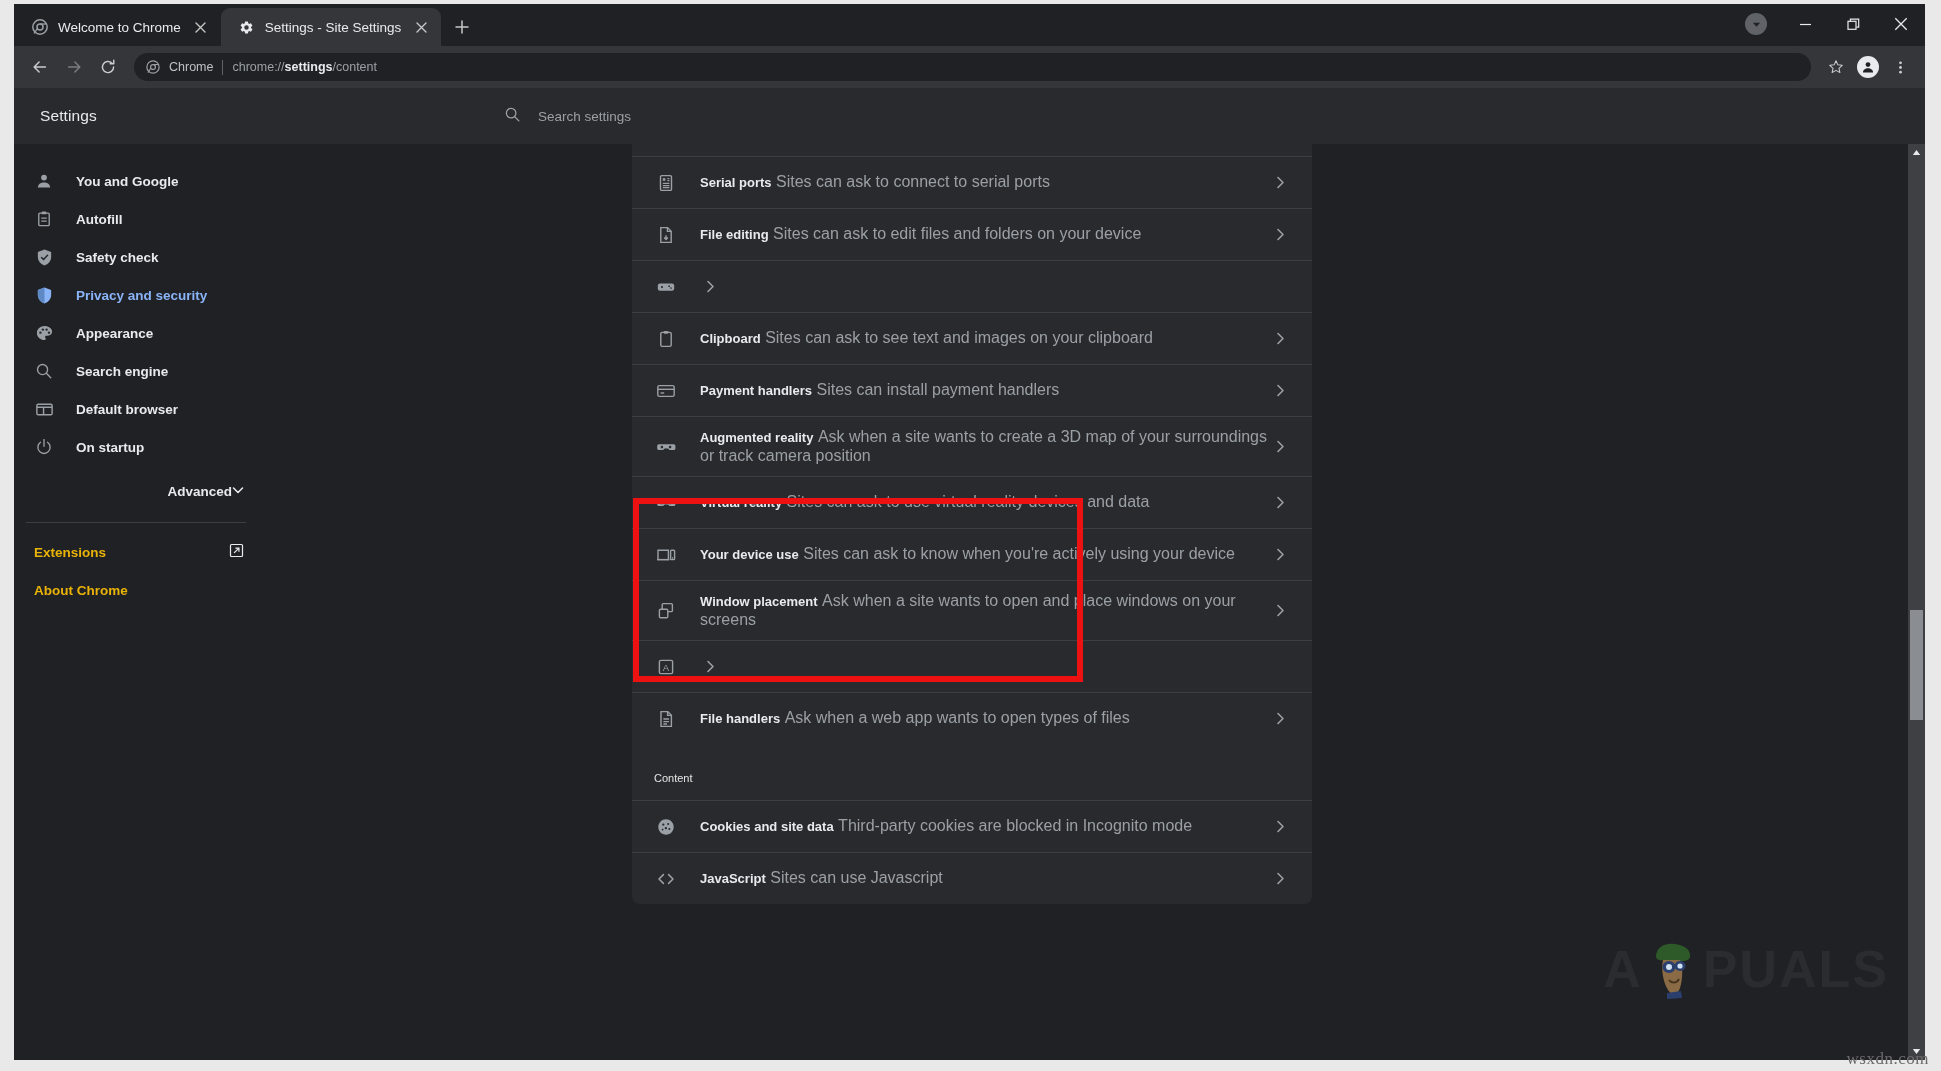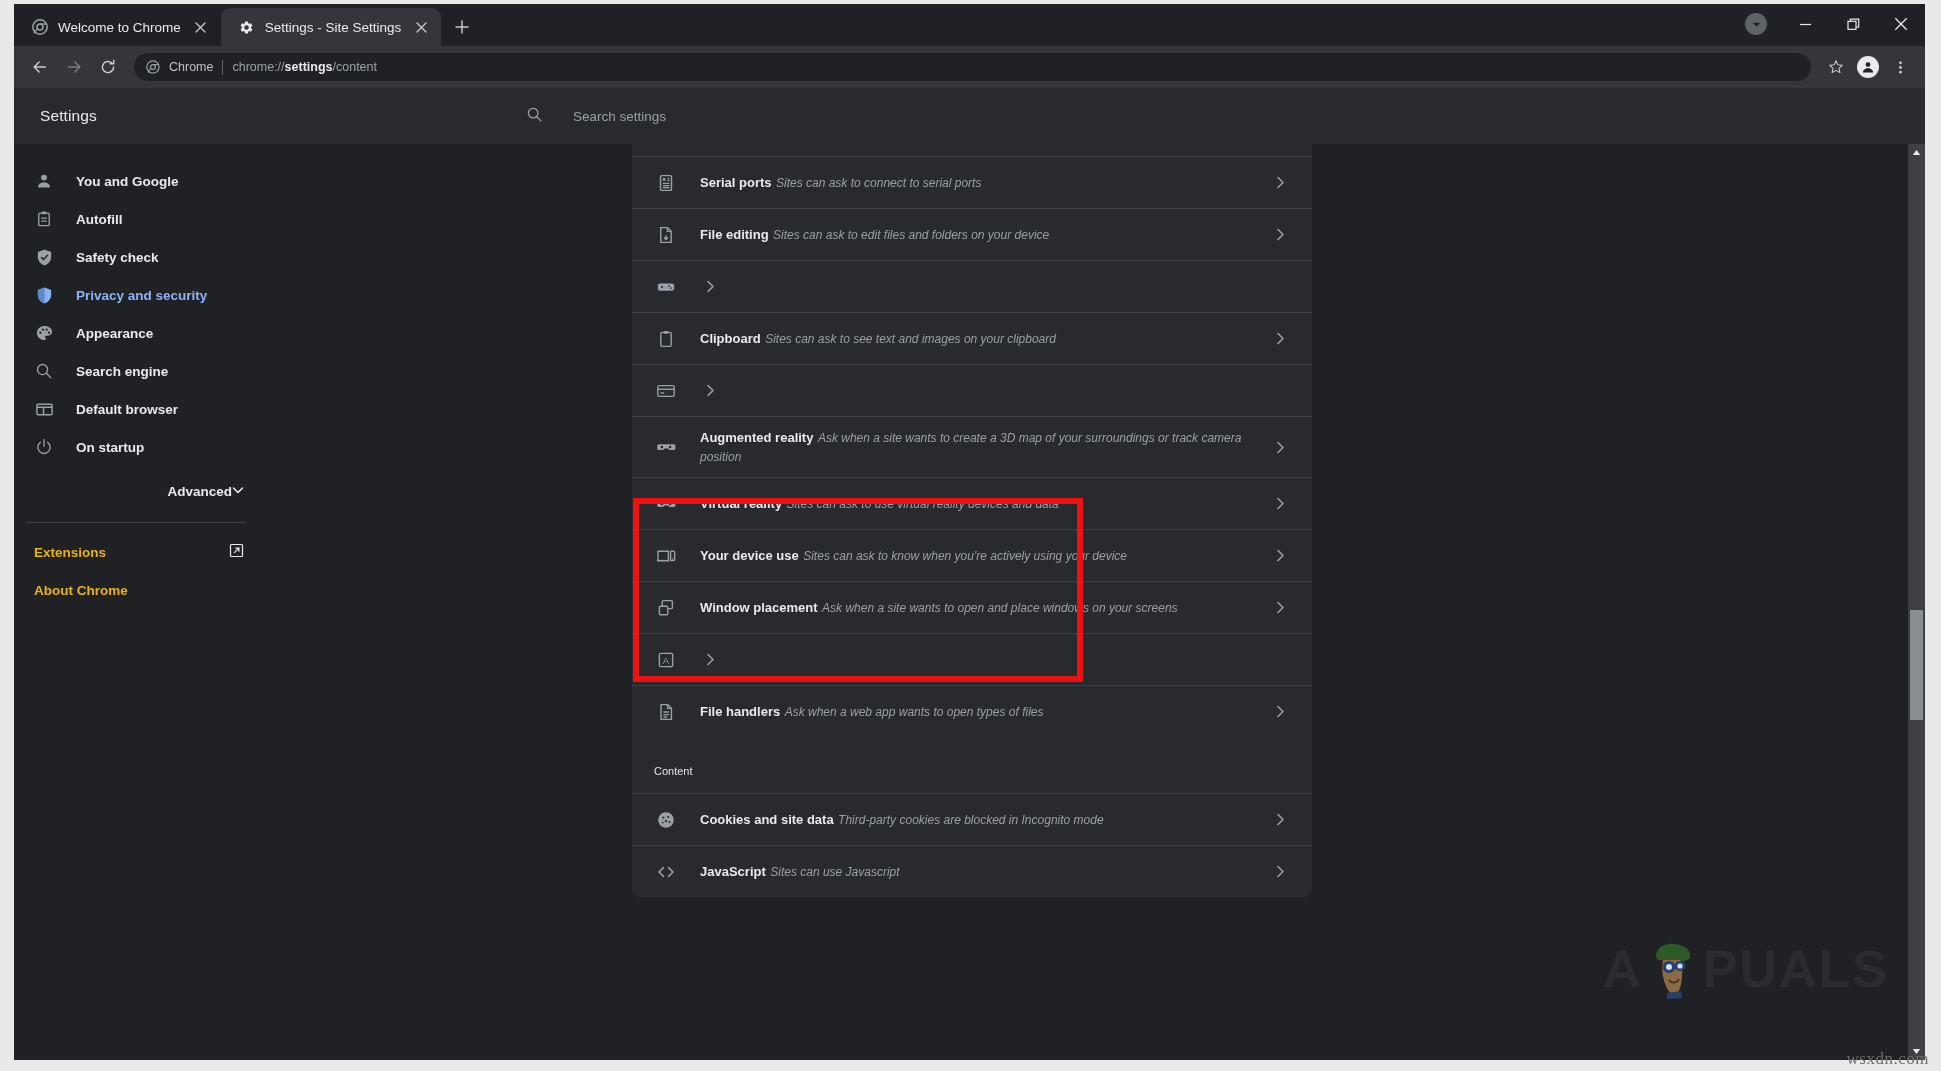"Search settings" .search-wrap { gap: 30px -> 17px; left: 494px -> 472px }
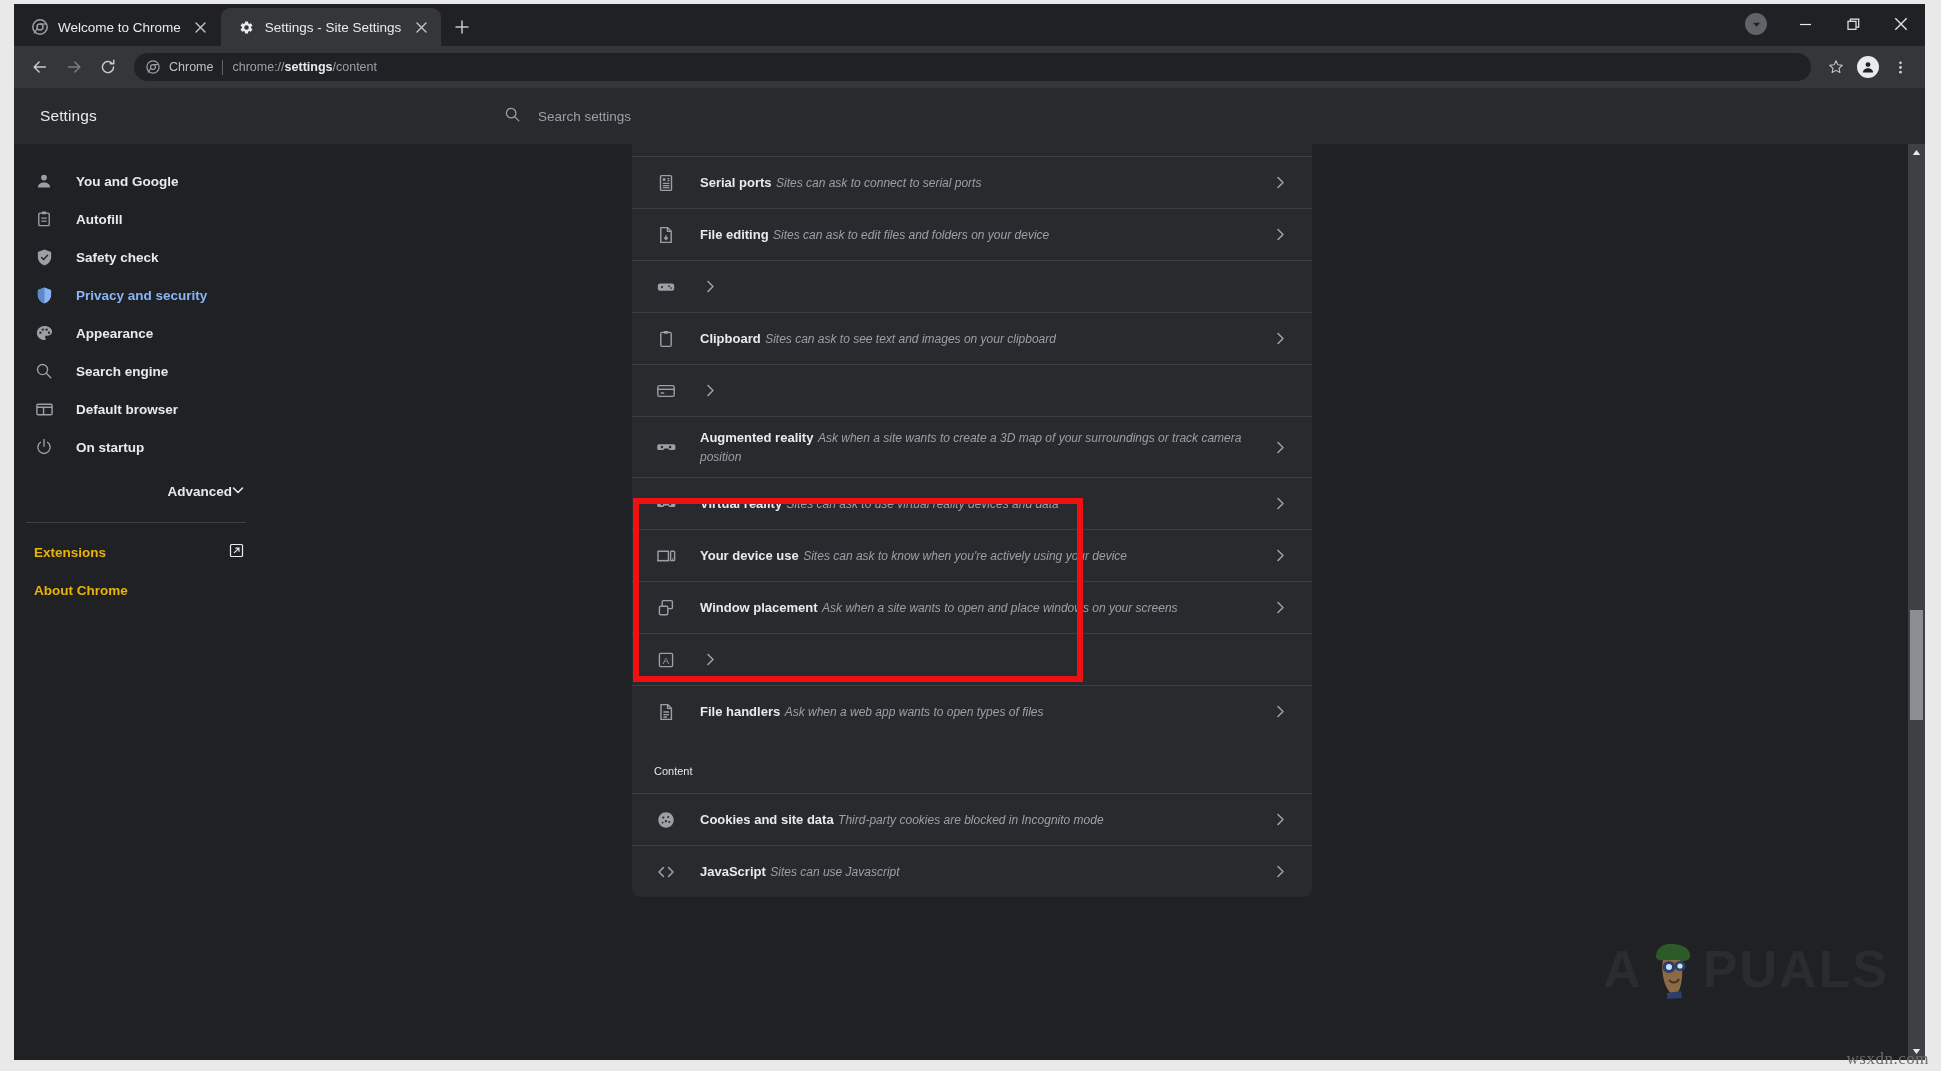"Sites can ask to connect" .srow .sdesc { font-size: 12px -> 16px; font-style: italic -> none }
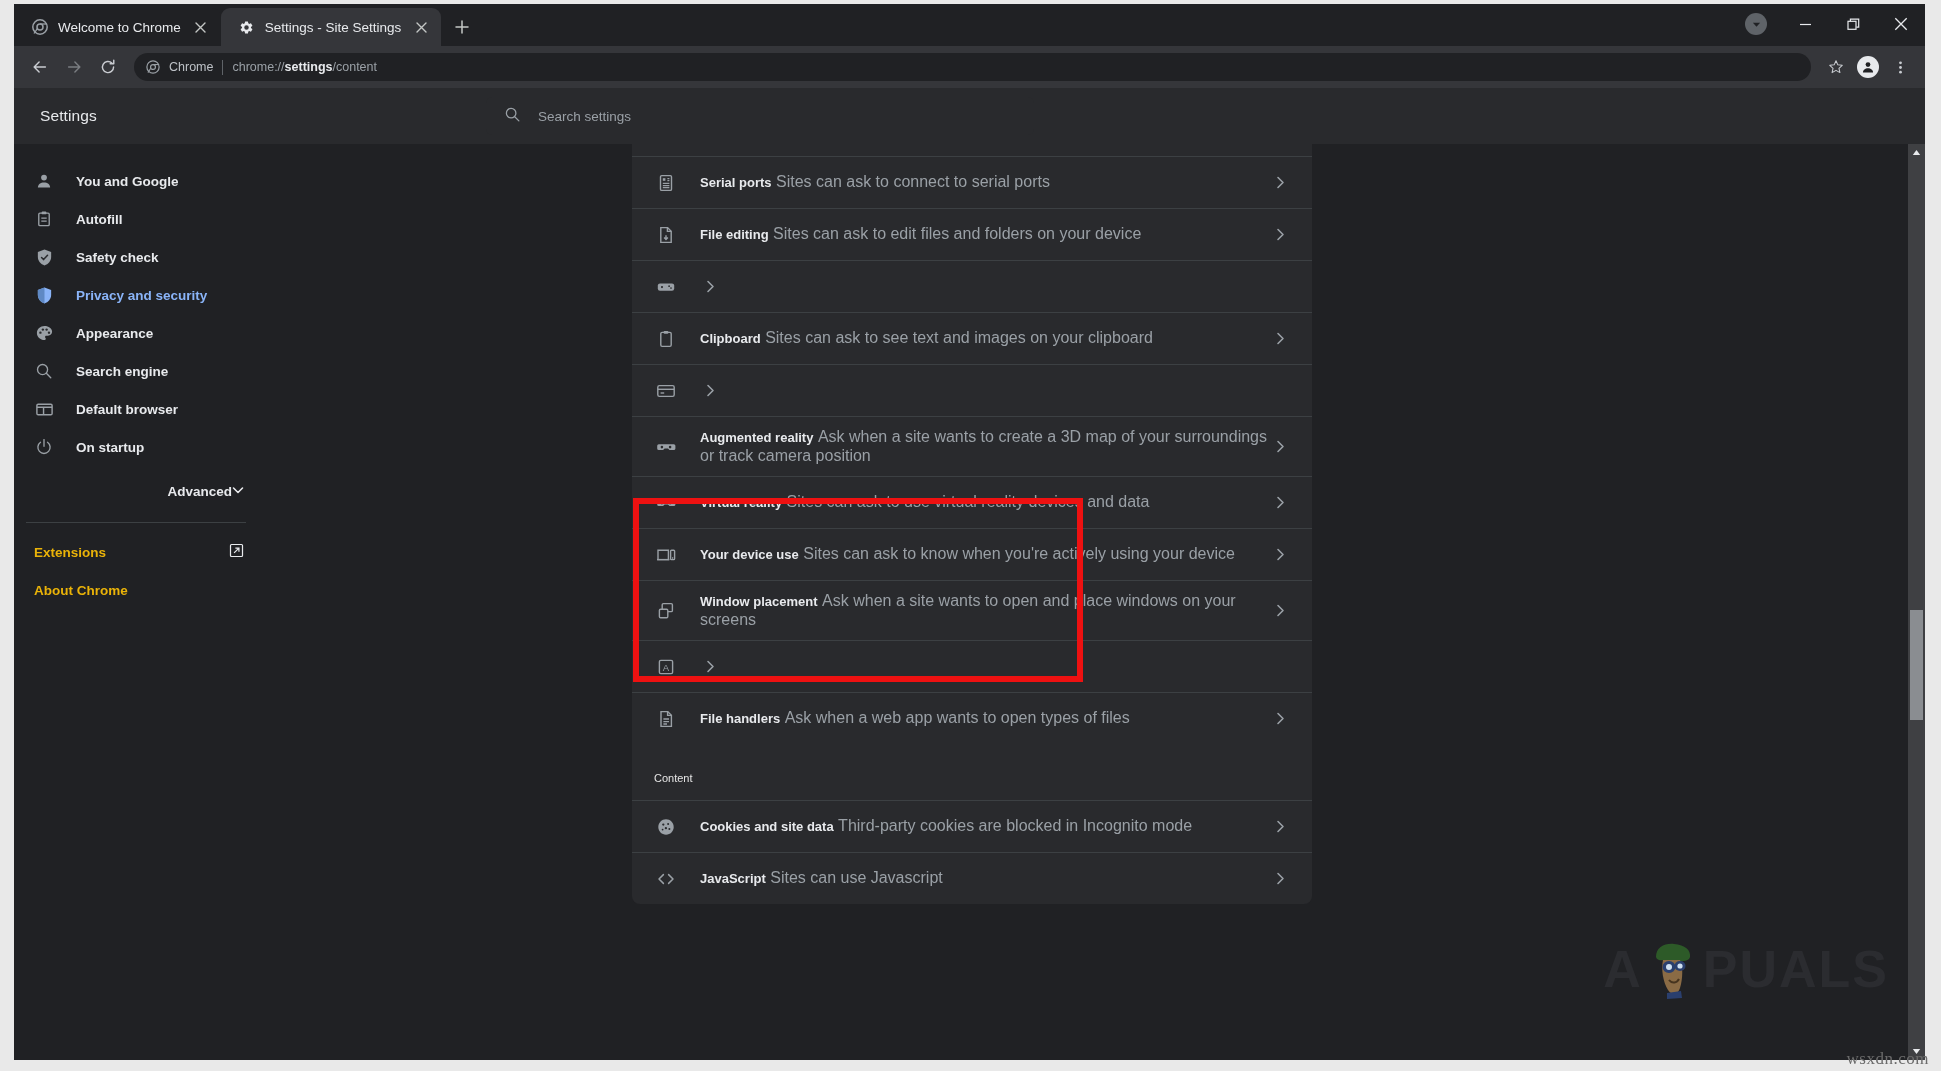"Payment handlers Sites can install" span.stext { html: none -> <span> <span>Payment handlers</span> <span>Sites can install payment handlers</span> </span> }
